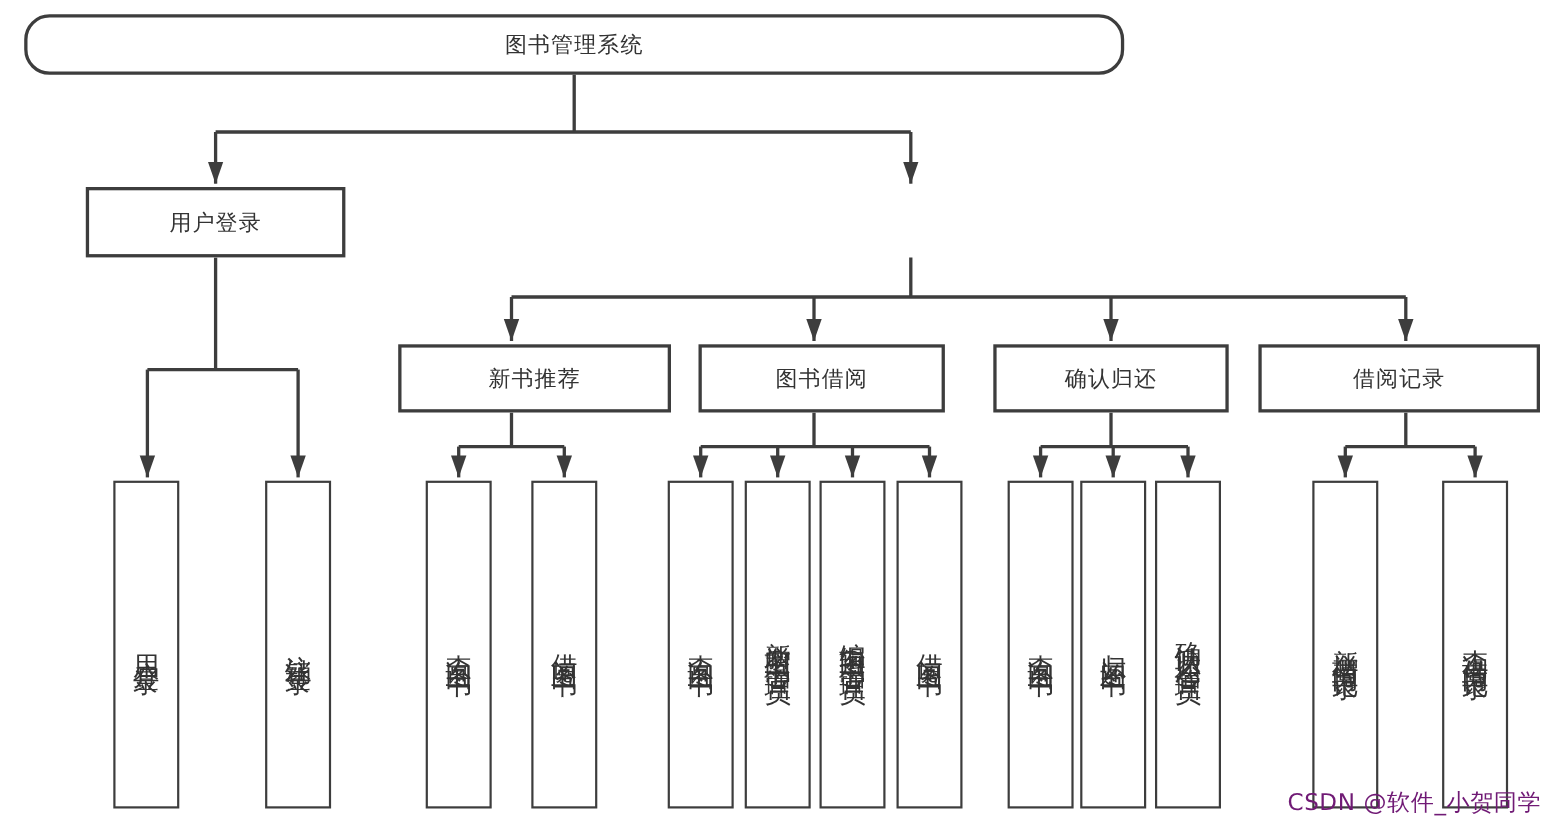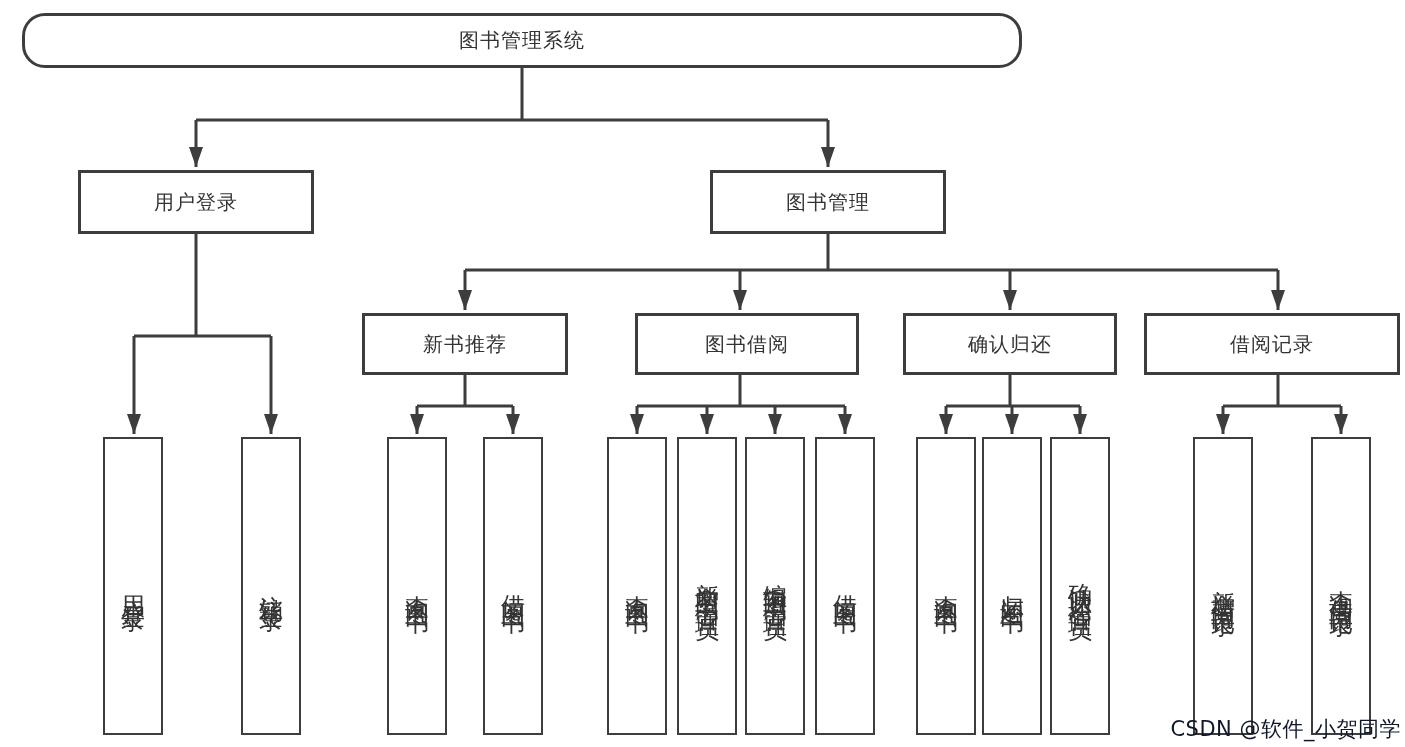"图书管理" div.node { html: <div> <span>图书管理</span> </div> -> none }
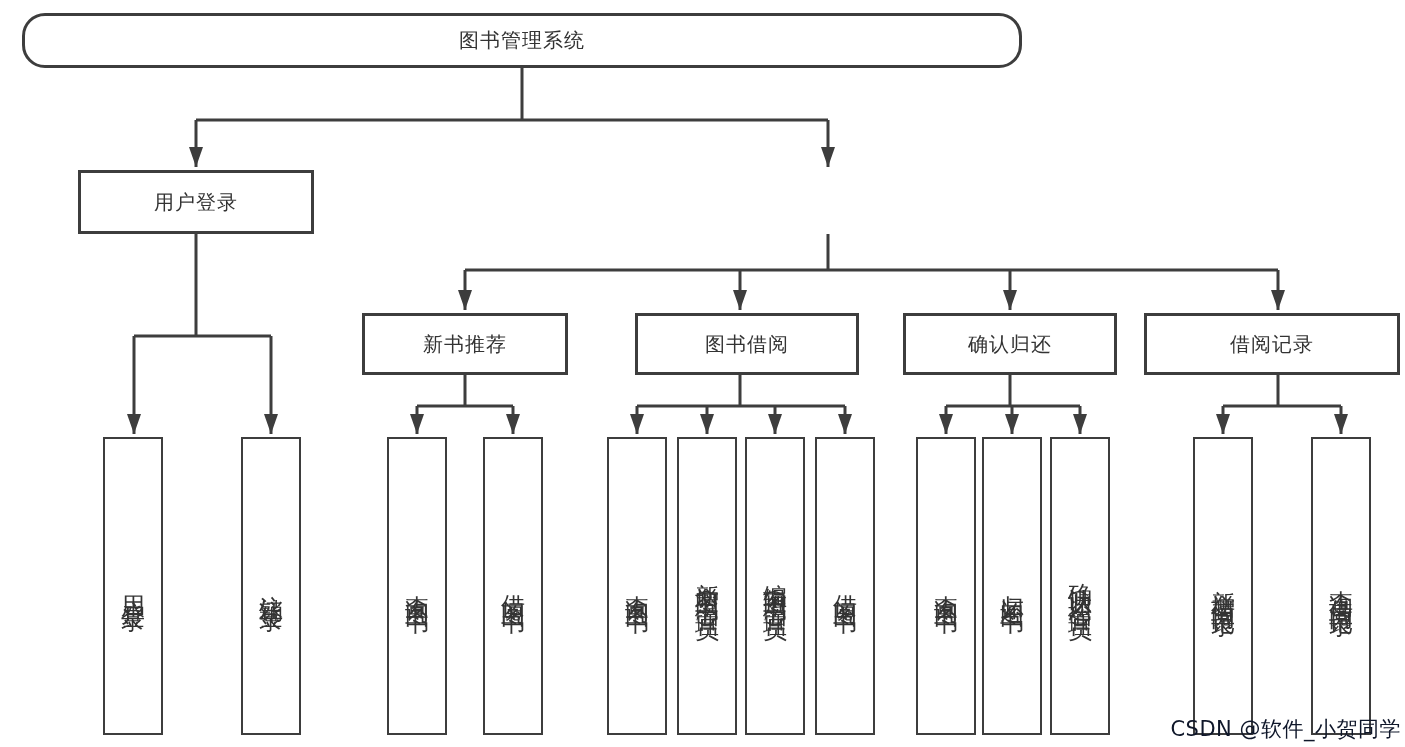"新书推荐" div.node { width: 206px -> 248px }
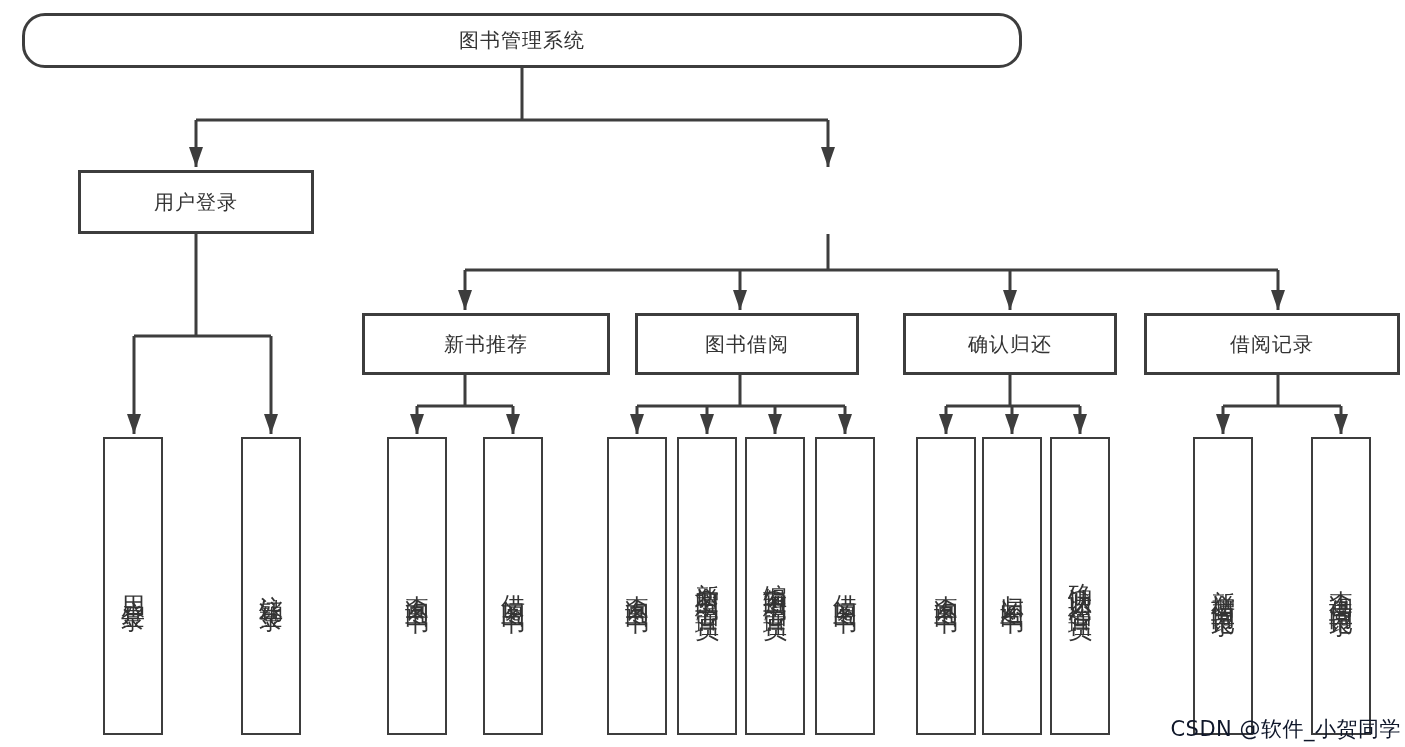"CSDN @软件_小贺同学" .watermark { color: #0f172a -> #701a75 }
